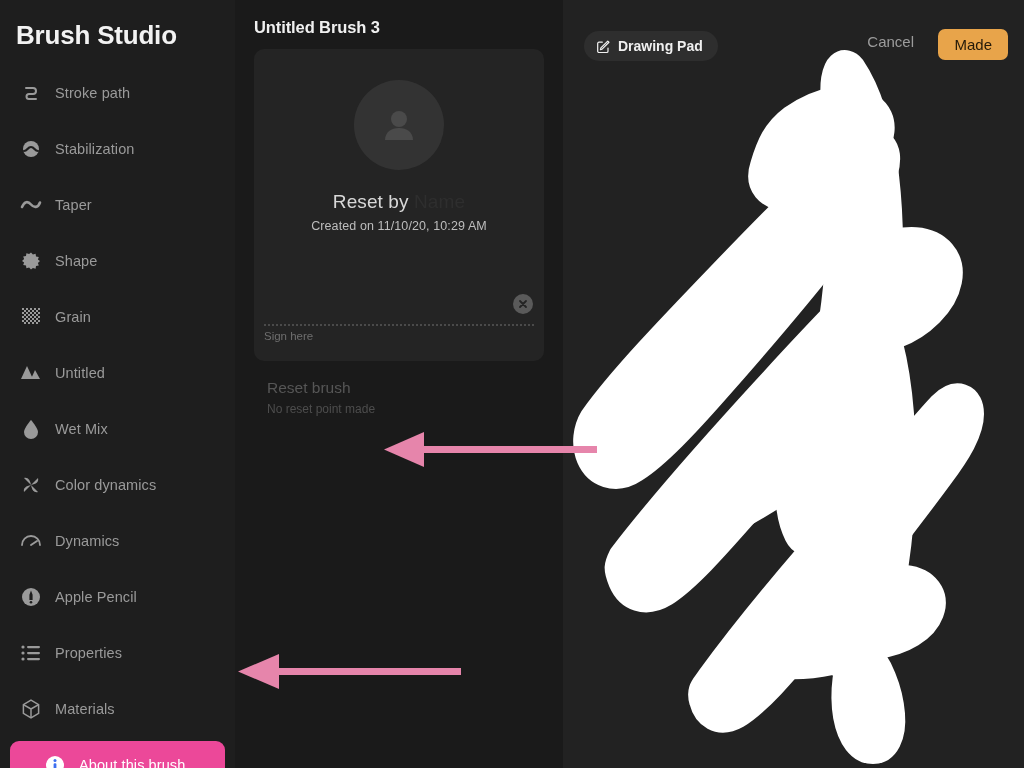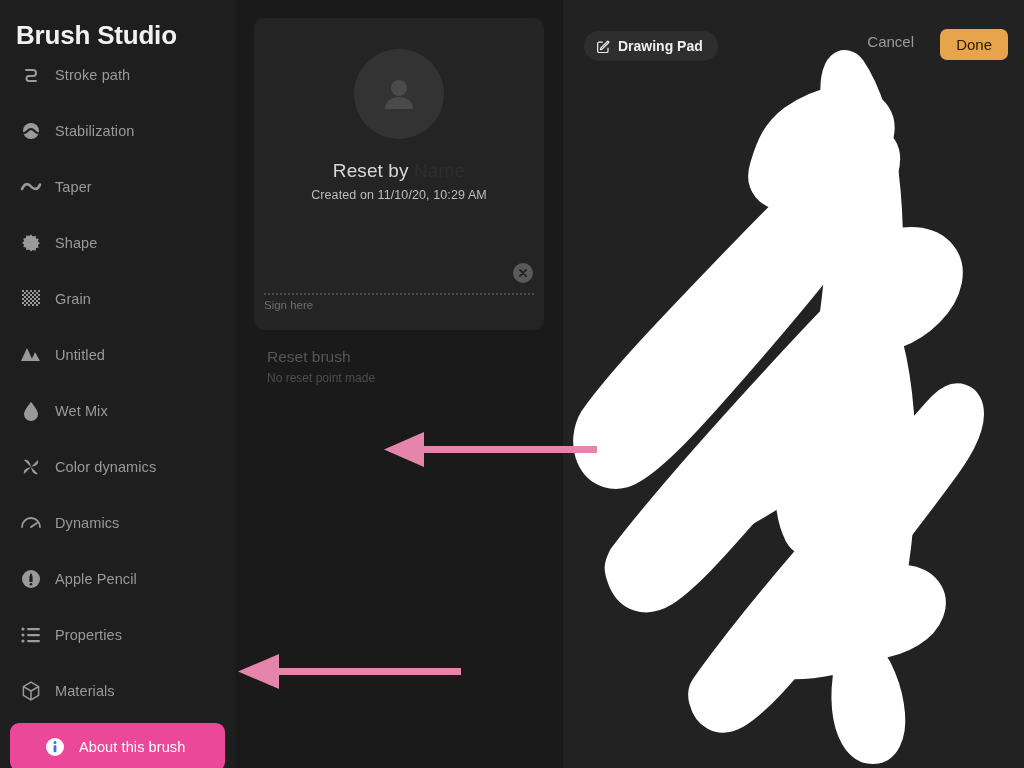"Brush Studio" .studio-title { margin-bottom: none -> 18px }
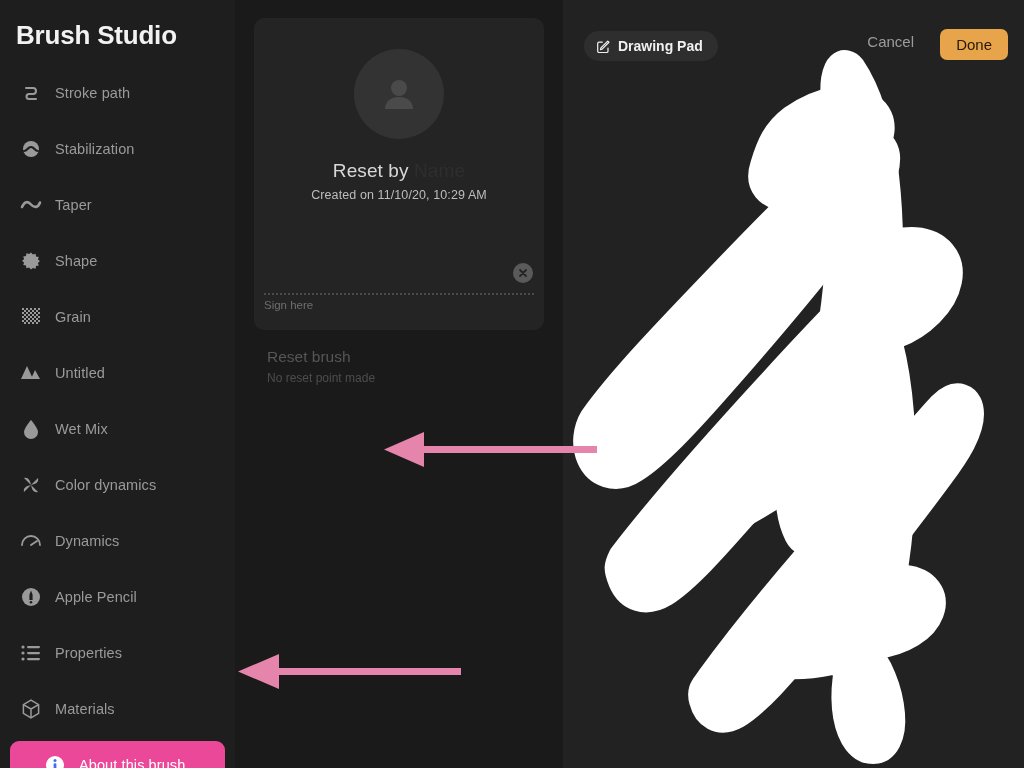"Untitled Brush 3" div.brush-name { html: none -> <div>Untitled Brush 3</div> }
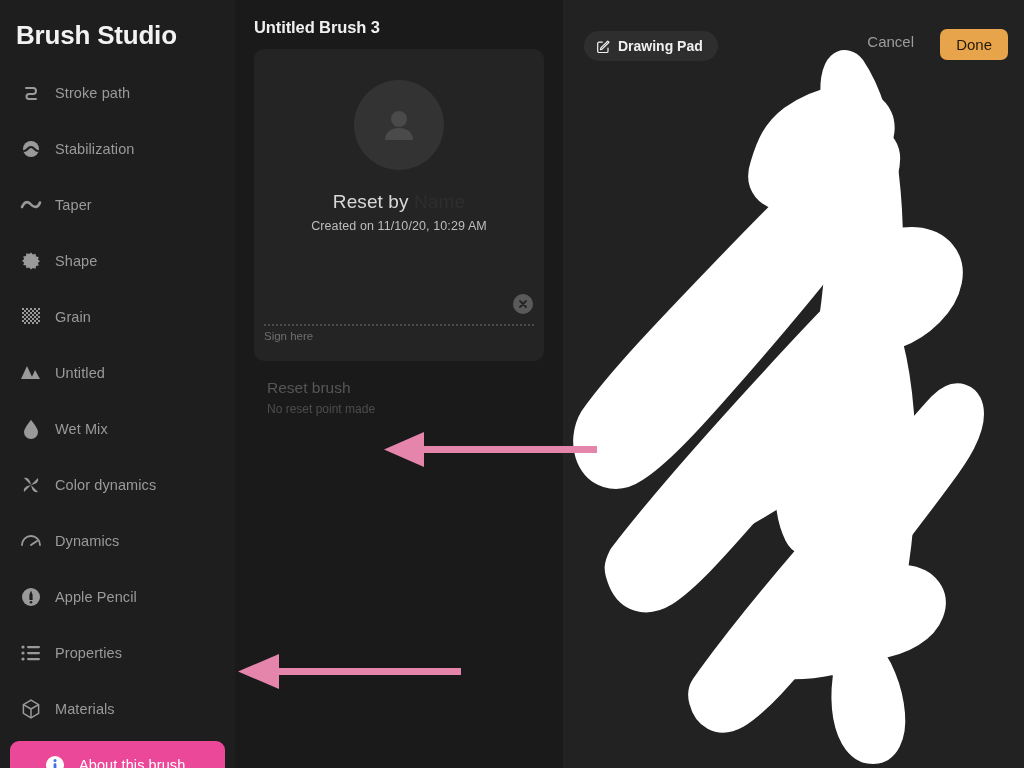"Done" div.done-btn { text: Done -> Made }
